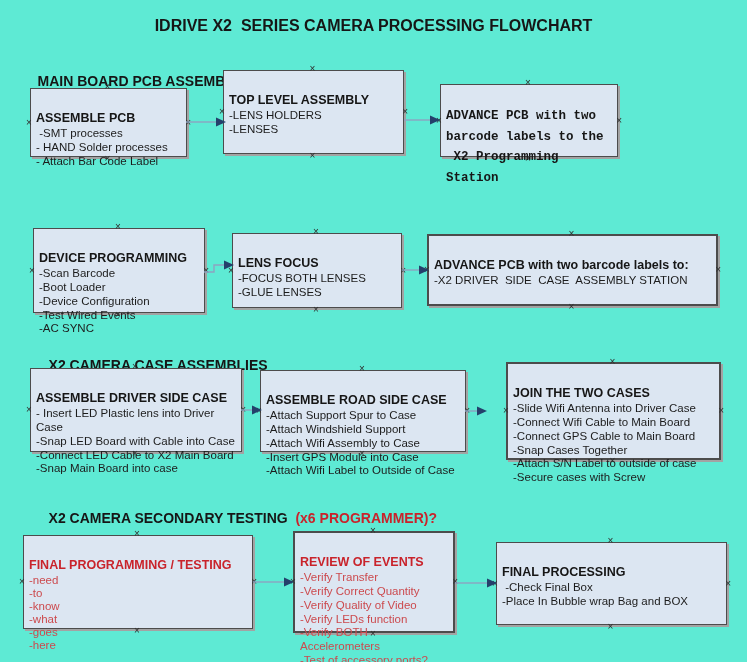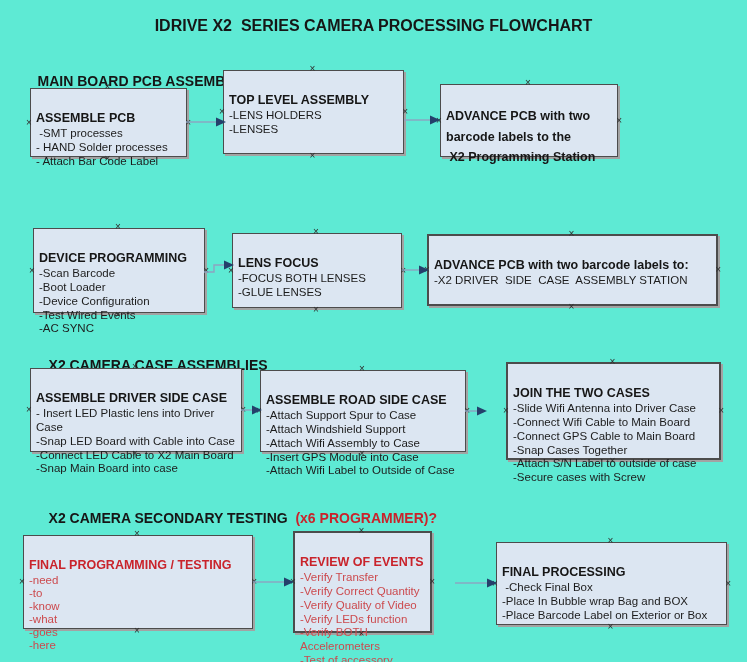"ADVANCE PCB with two" .box.roomy-head .head { font-family: none -> Liberation Mono, monospace }
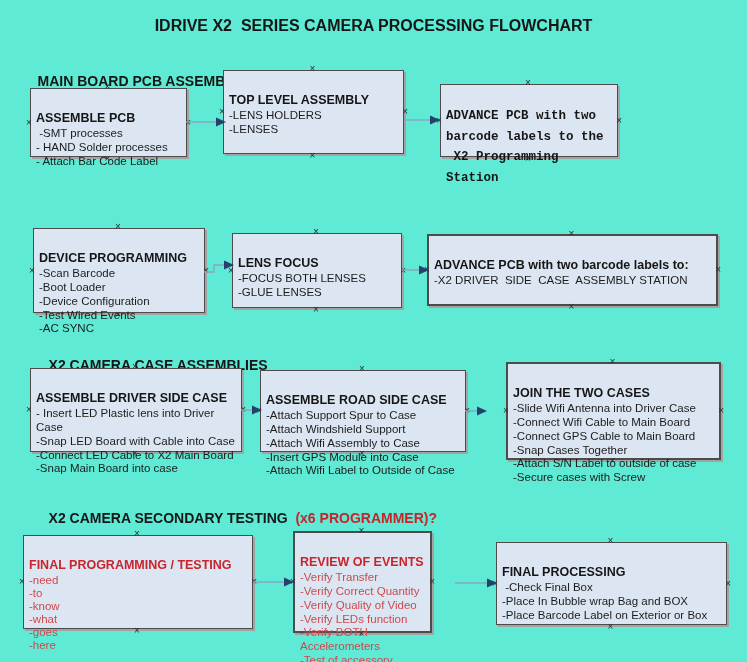"REVIEW OF EVENTS" div.box { width: 139px -> 162px }
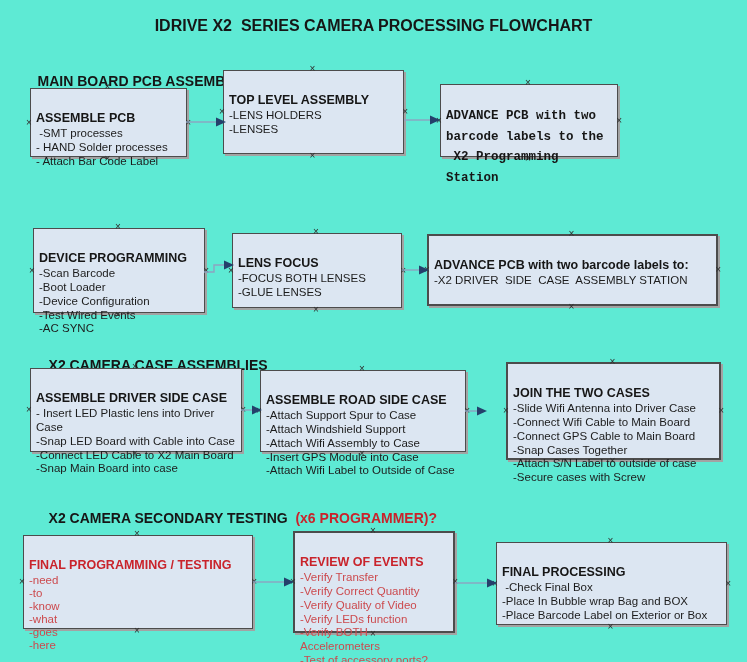"-Place Barcode Label on Exterior" li { html: <li>-Place Barcode Label on Exterior or Box</li> -> none }
